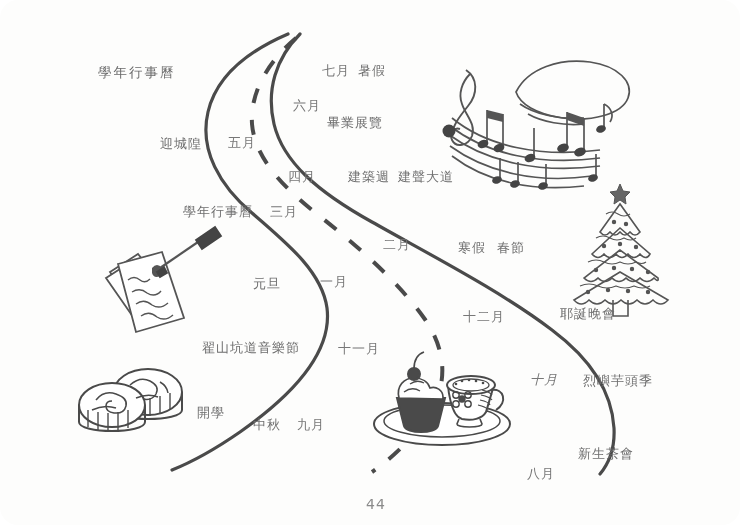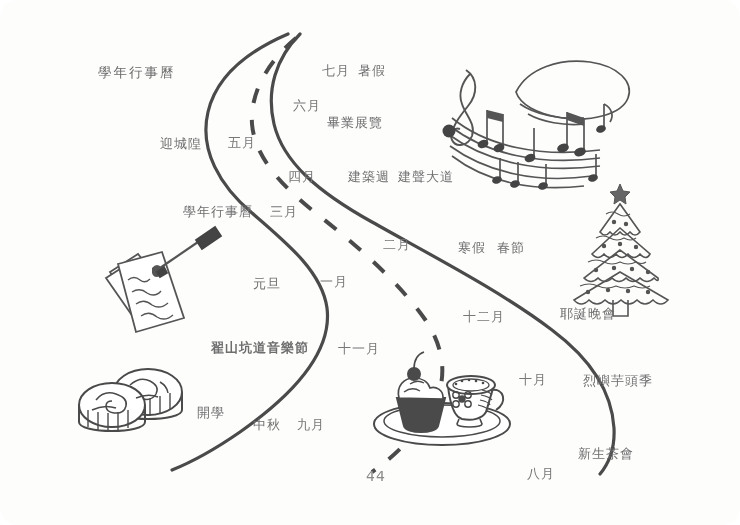"翟山坑道音樂節" div.lbl { font-weight: bold -> none; left: 211px -> 202px }
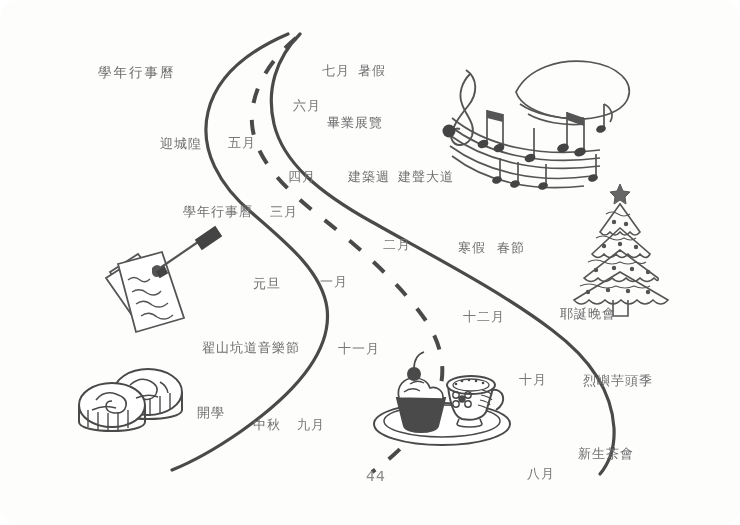"十月" div.lbl { font-style: none -> italic; left: 519px -> 530px }
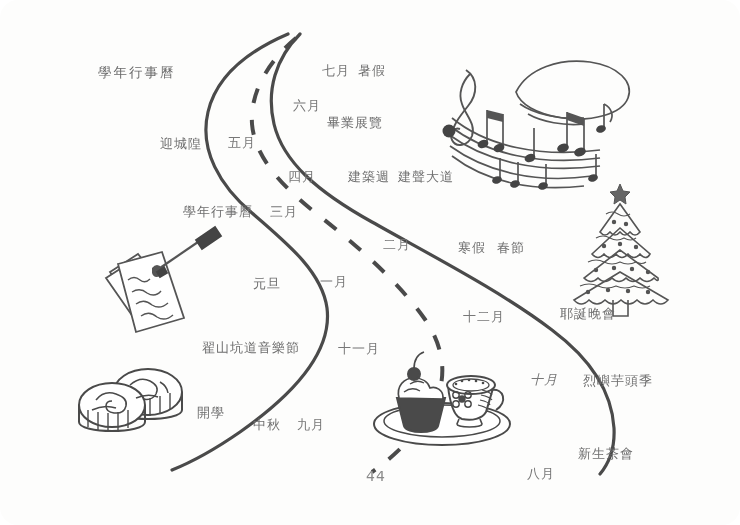"44" .pagenum { margin-top: none -> 28px }
